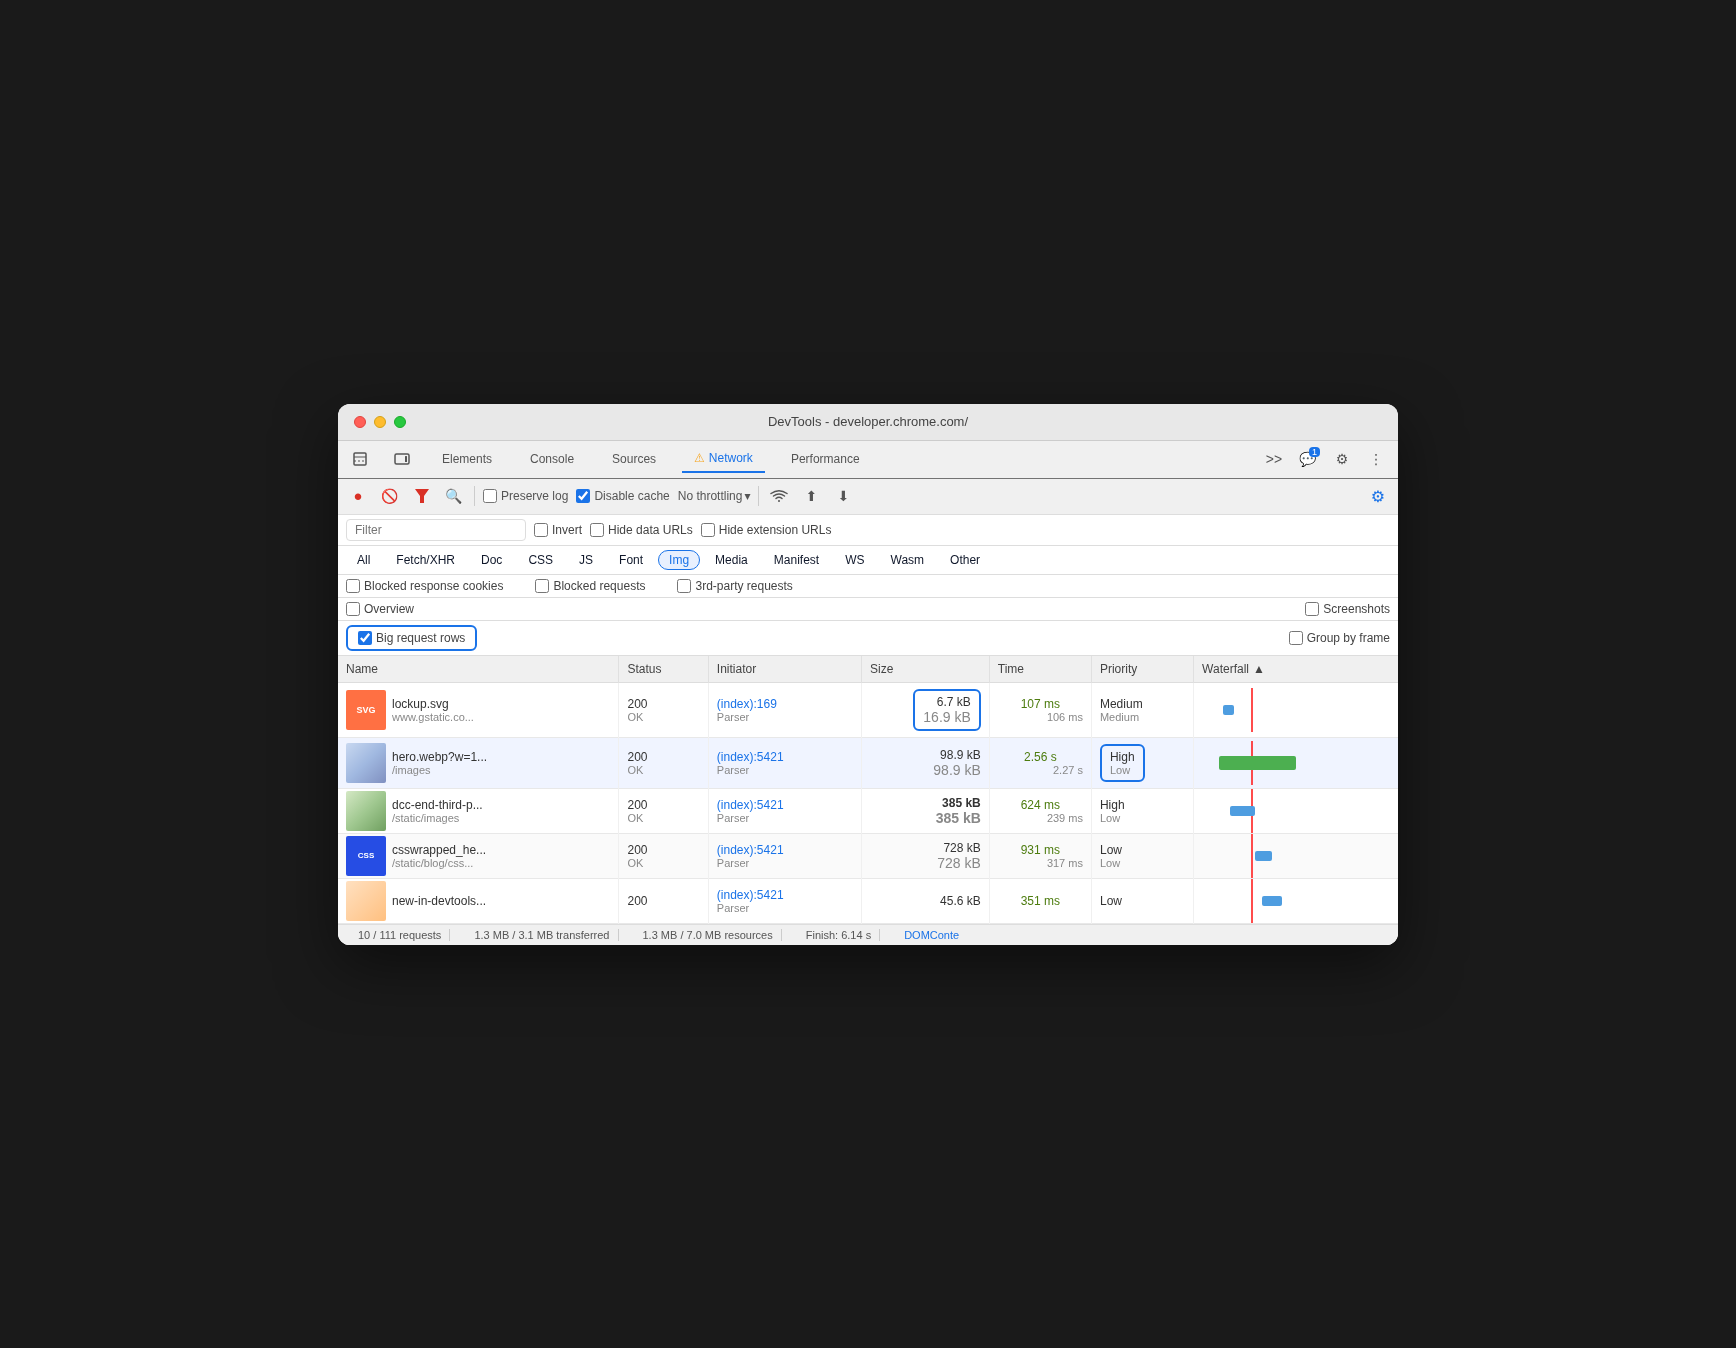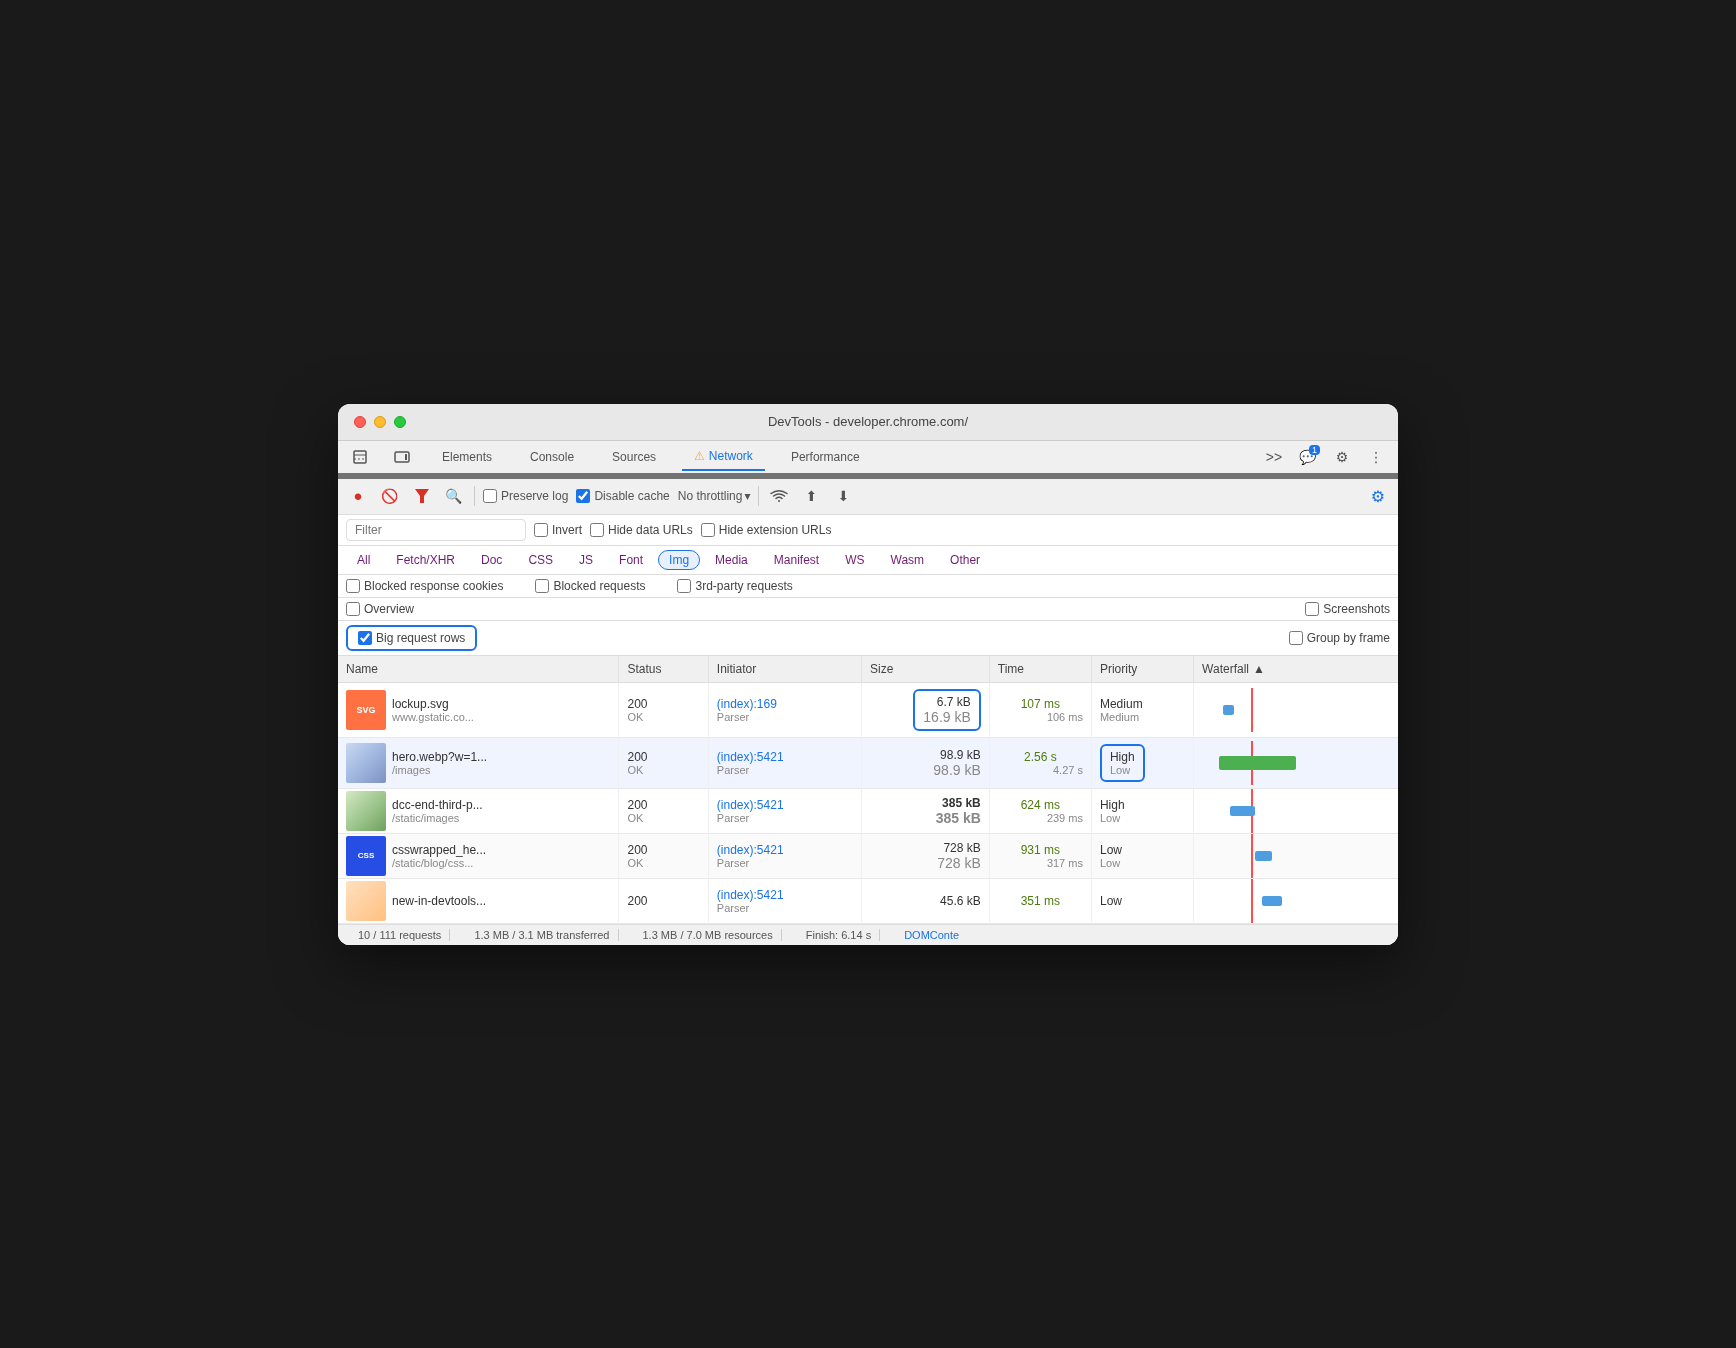"Elements" .top-tabs { border-bottom: 6px solid #737373 -> 1px solid #737373 }
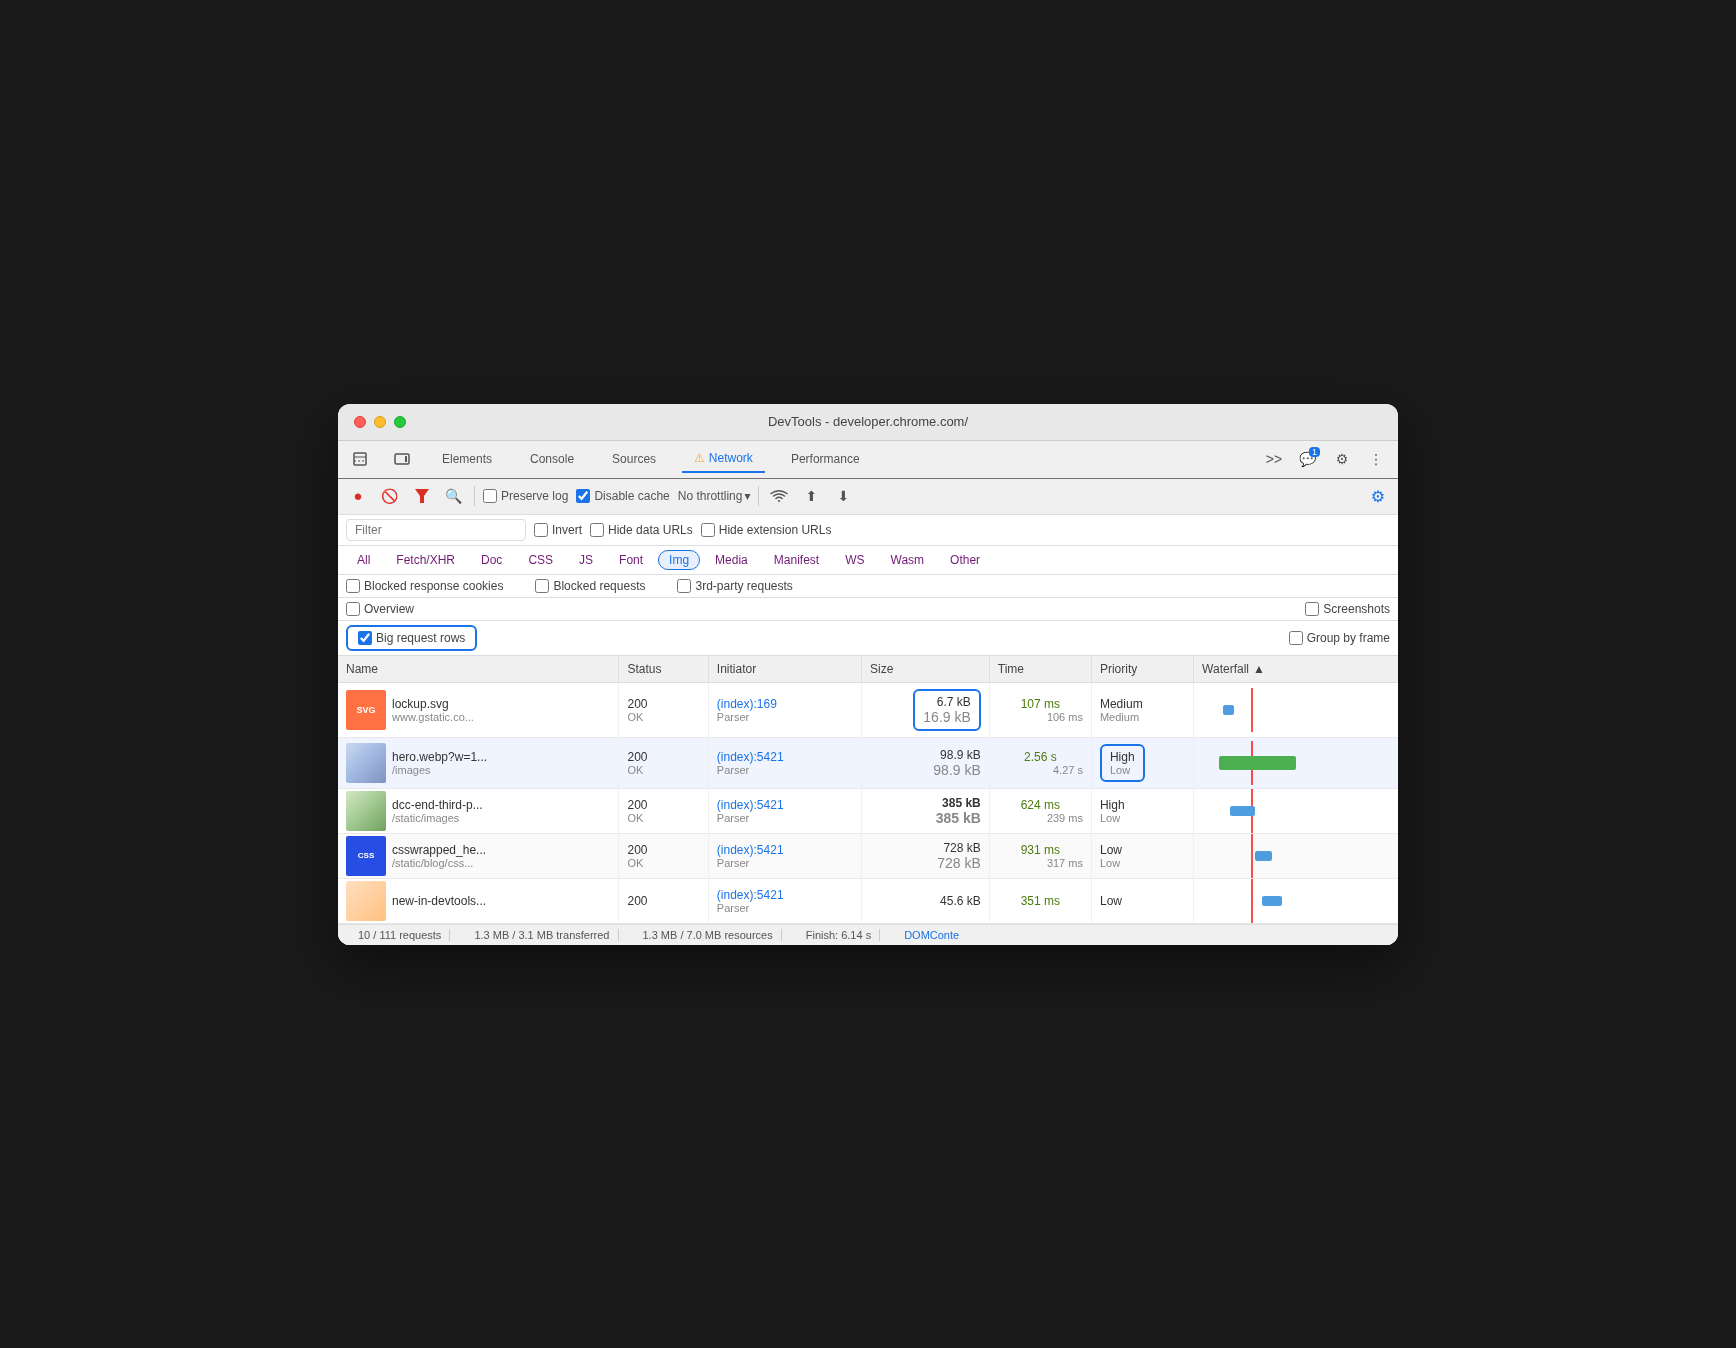"All" .type-btn { color: #701a75 -> #0f172a }
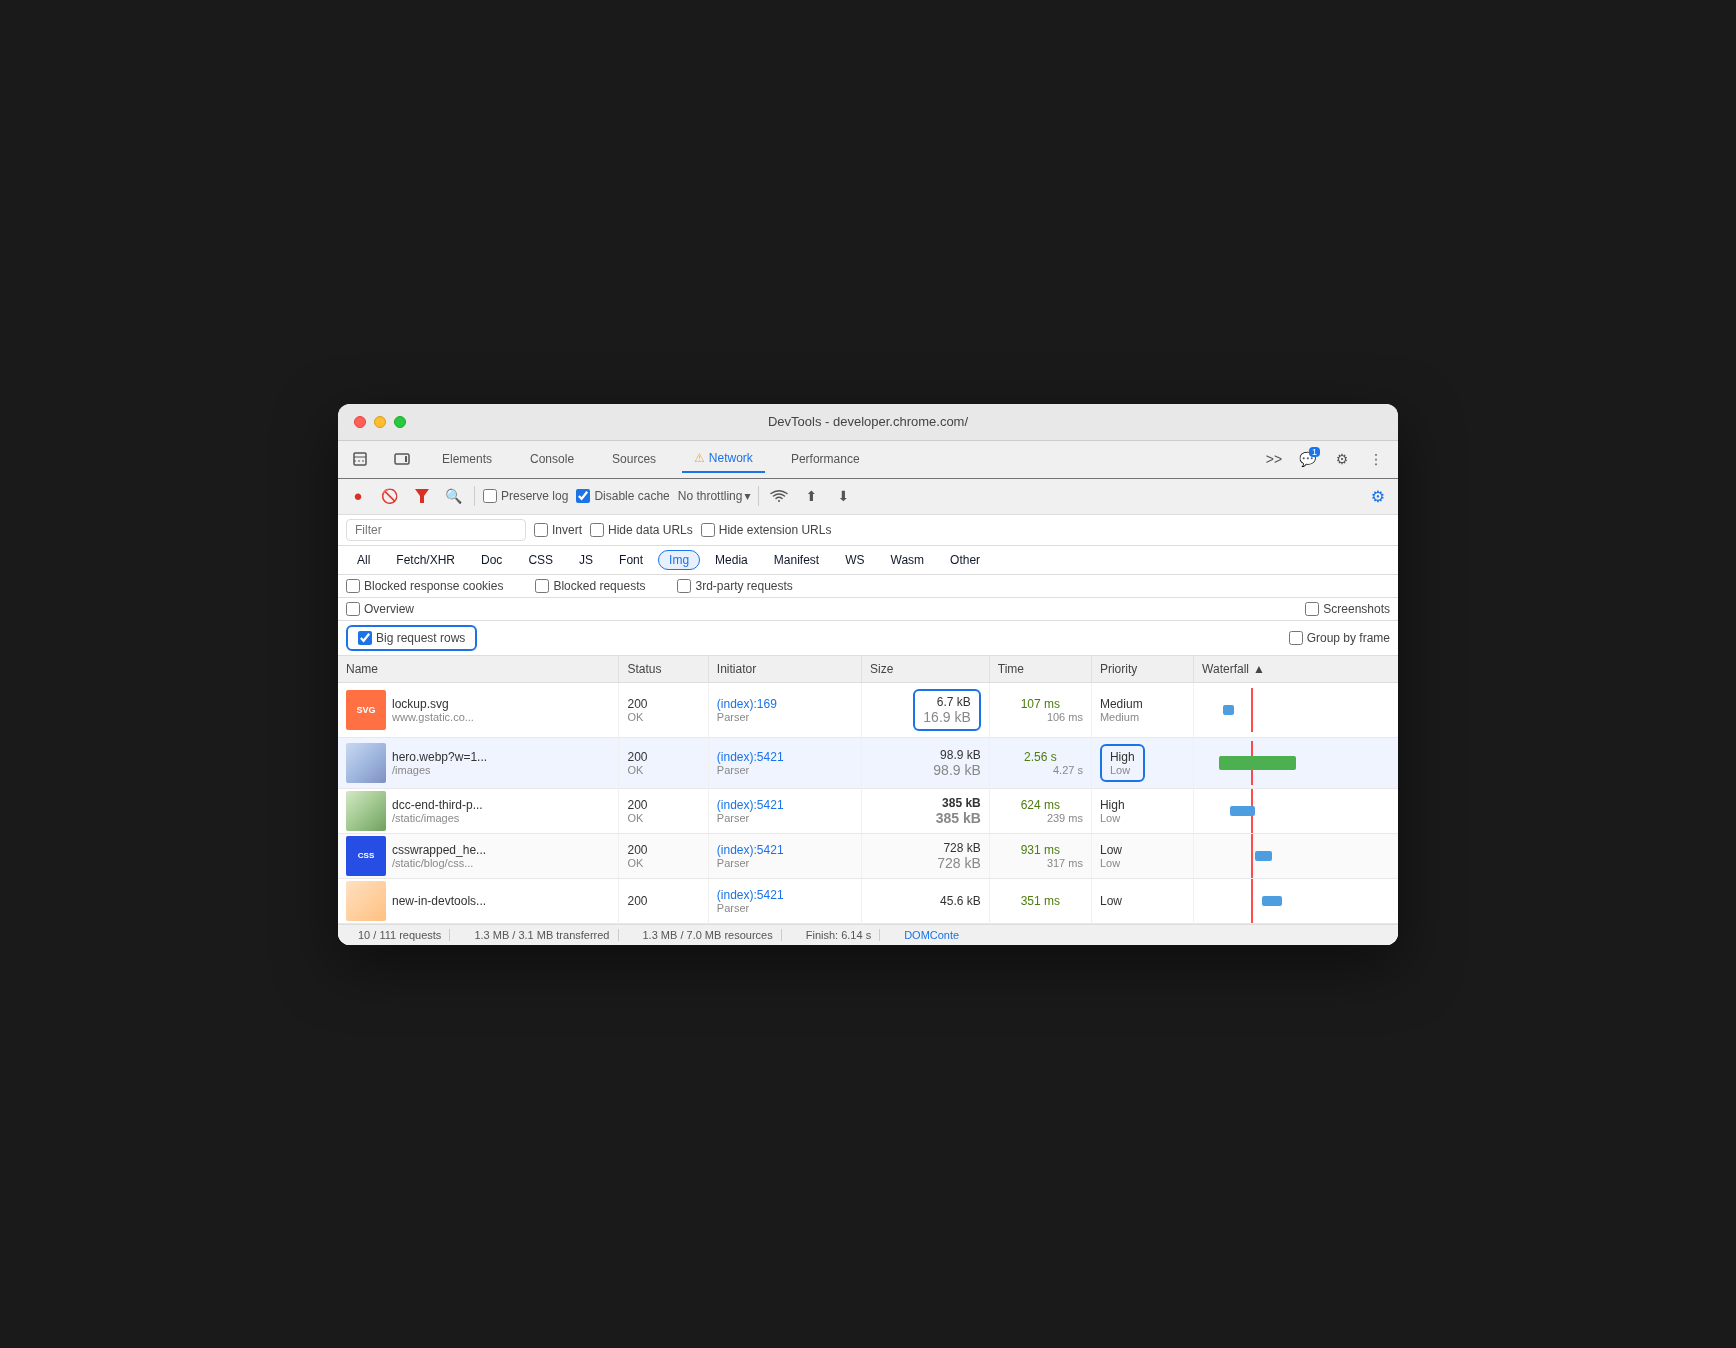"4.27 s" div.cell-time-secondary { text: 4.27 -> 2.27 }
